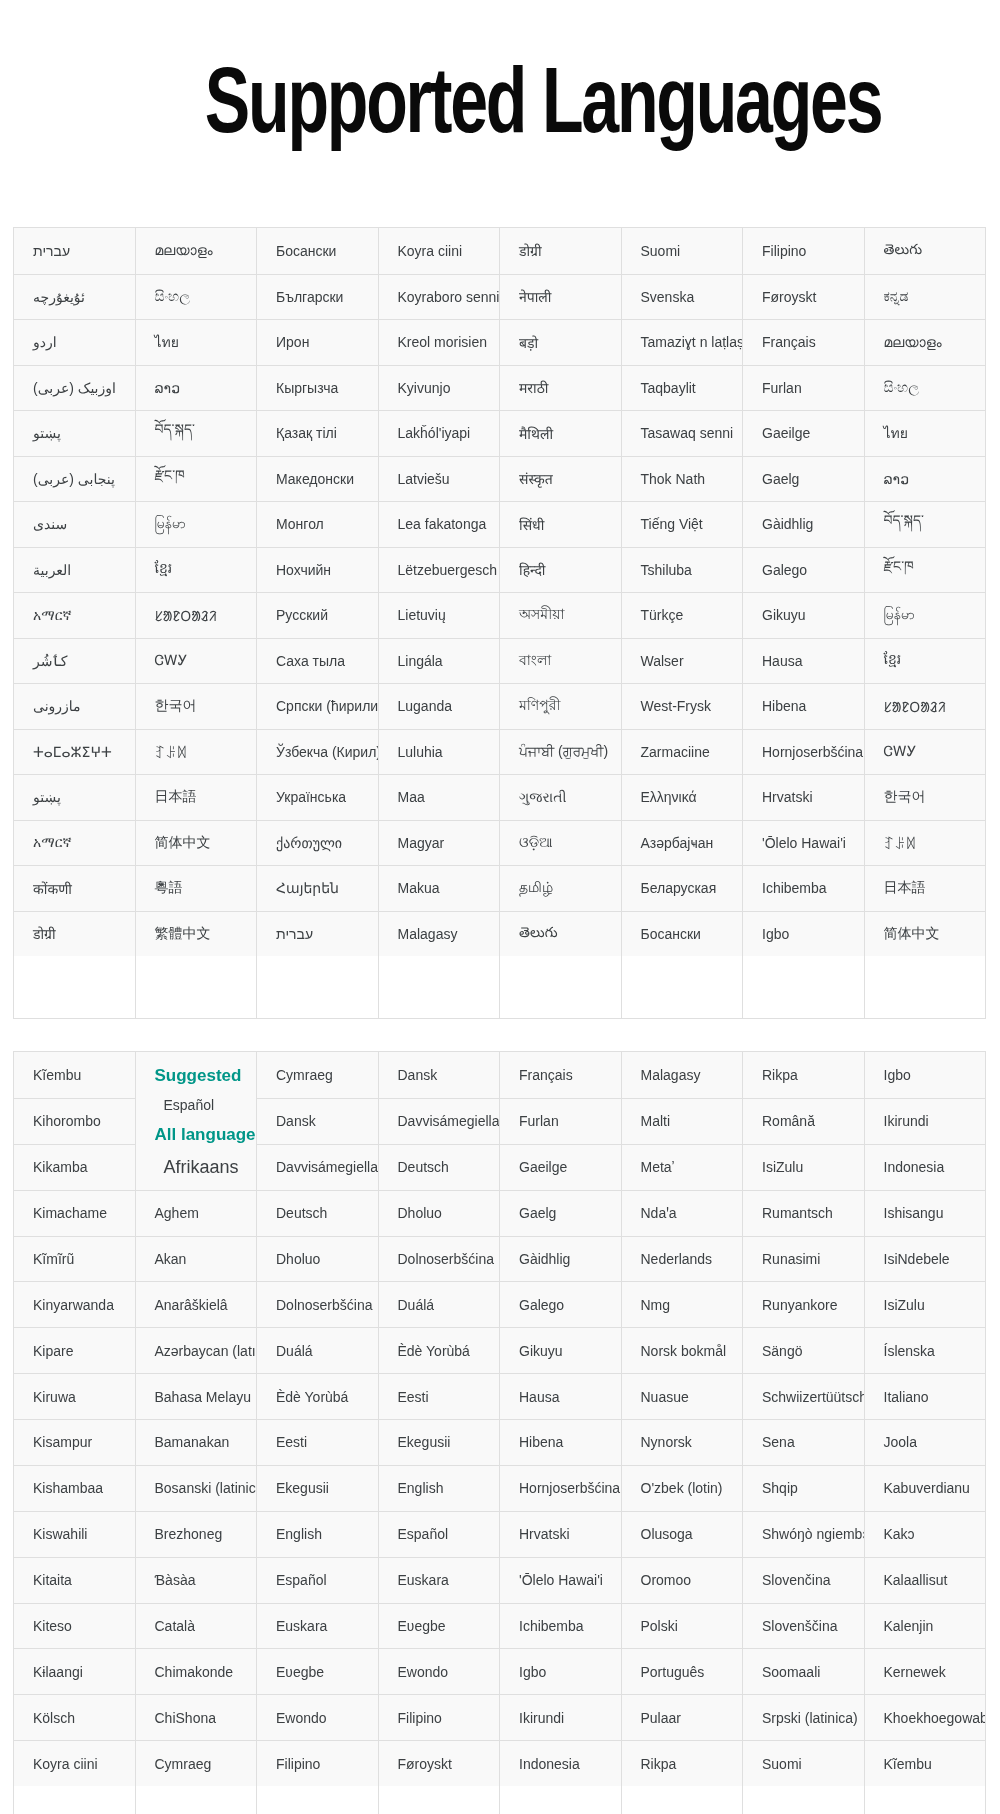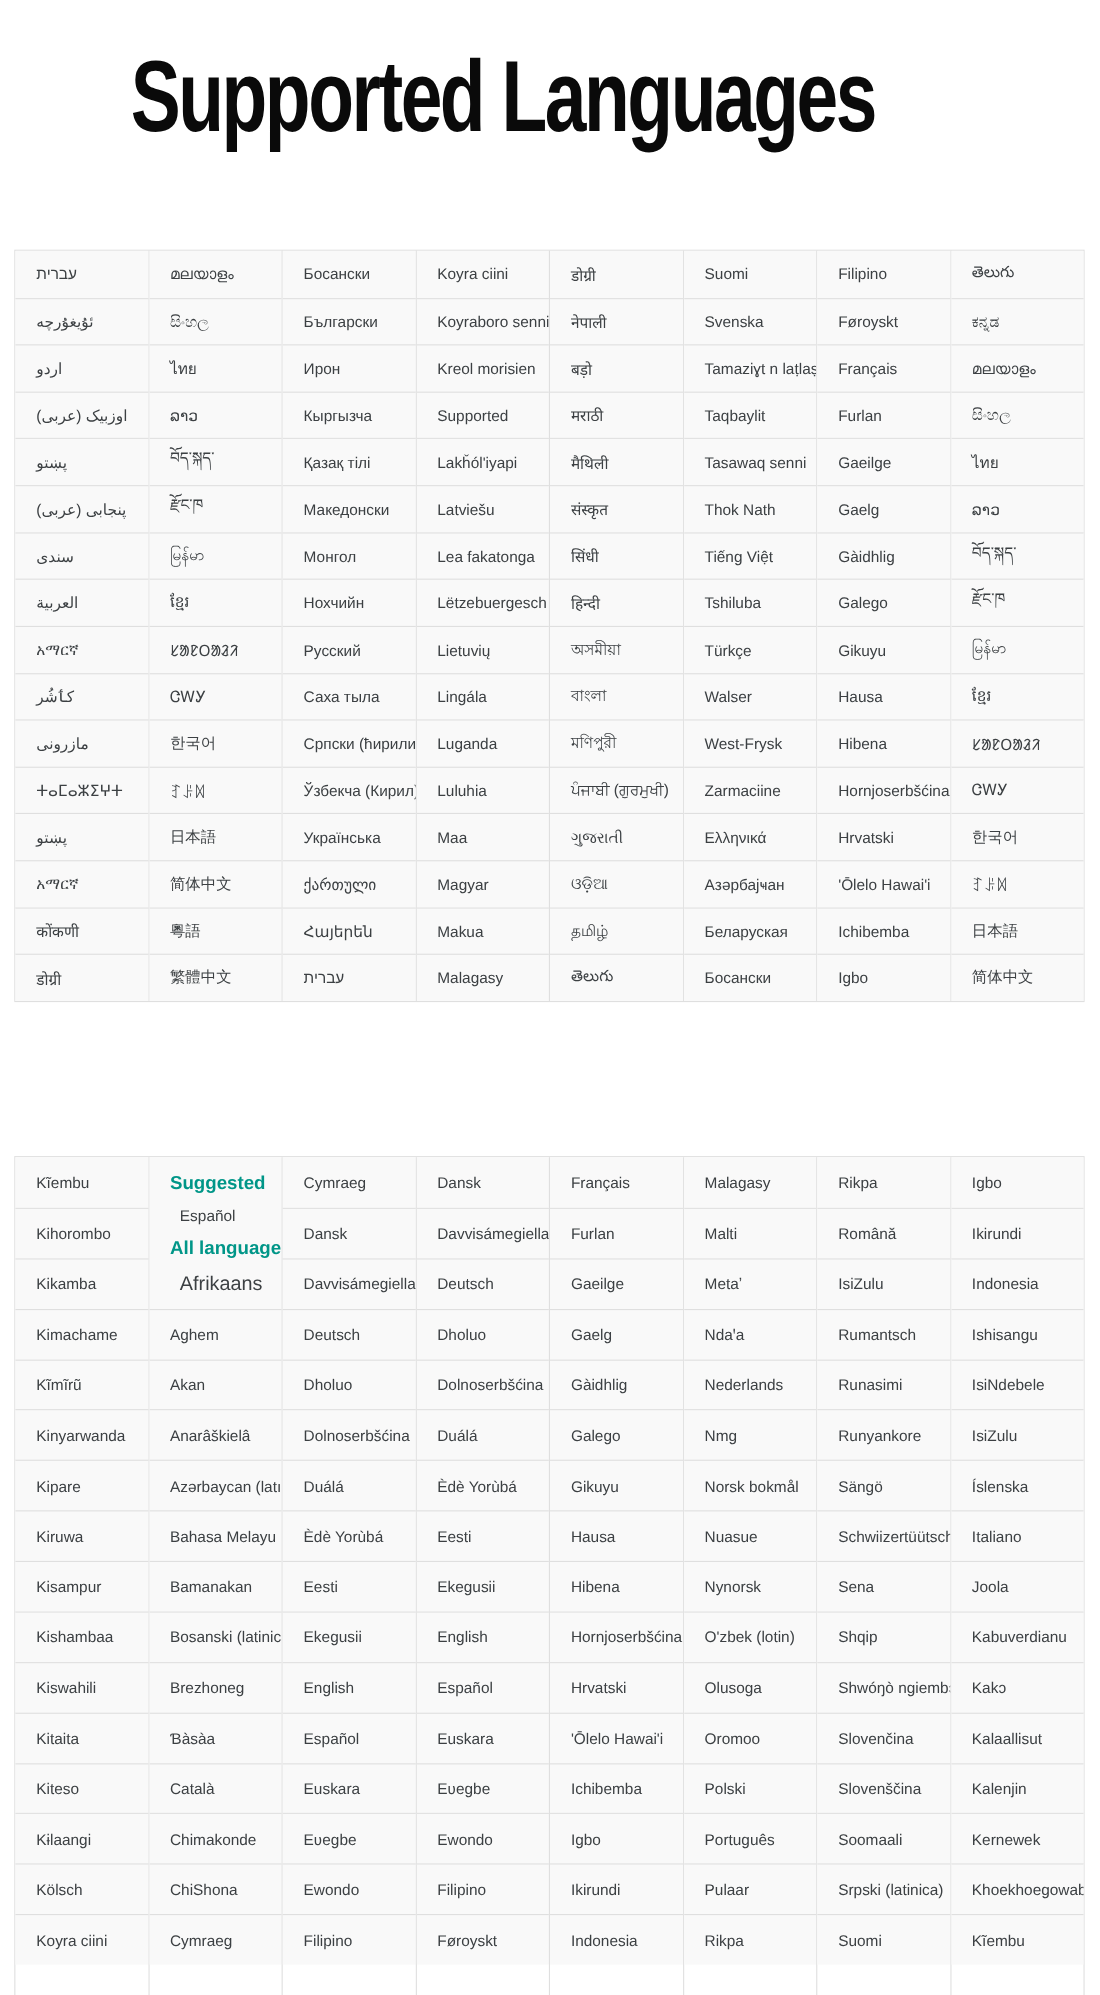"Supported Languages" .title-wrap { text-align: left -> right; top: 36px -> 48px }
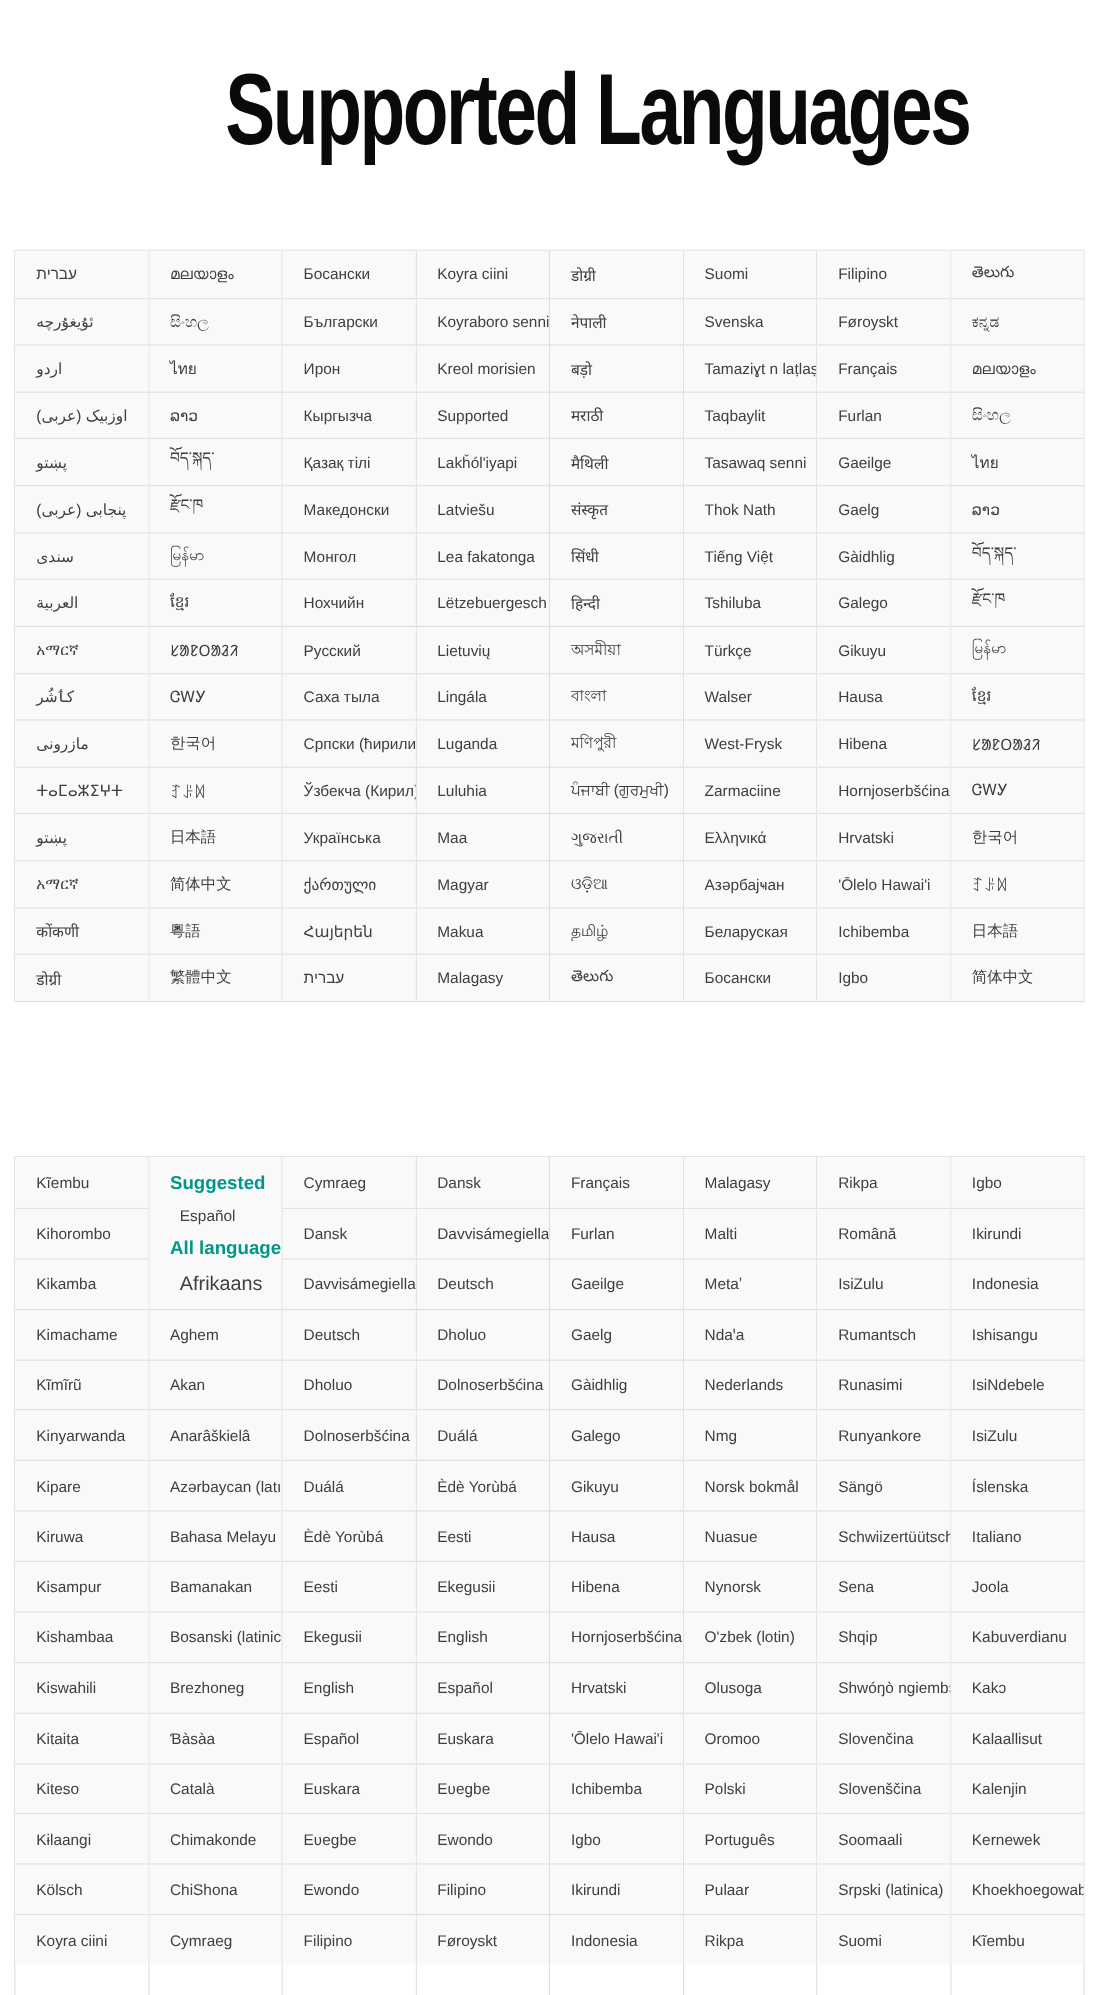"עברית" #table-1 { height: 684px -> 792px }
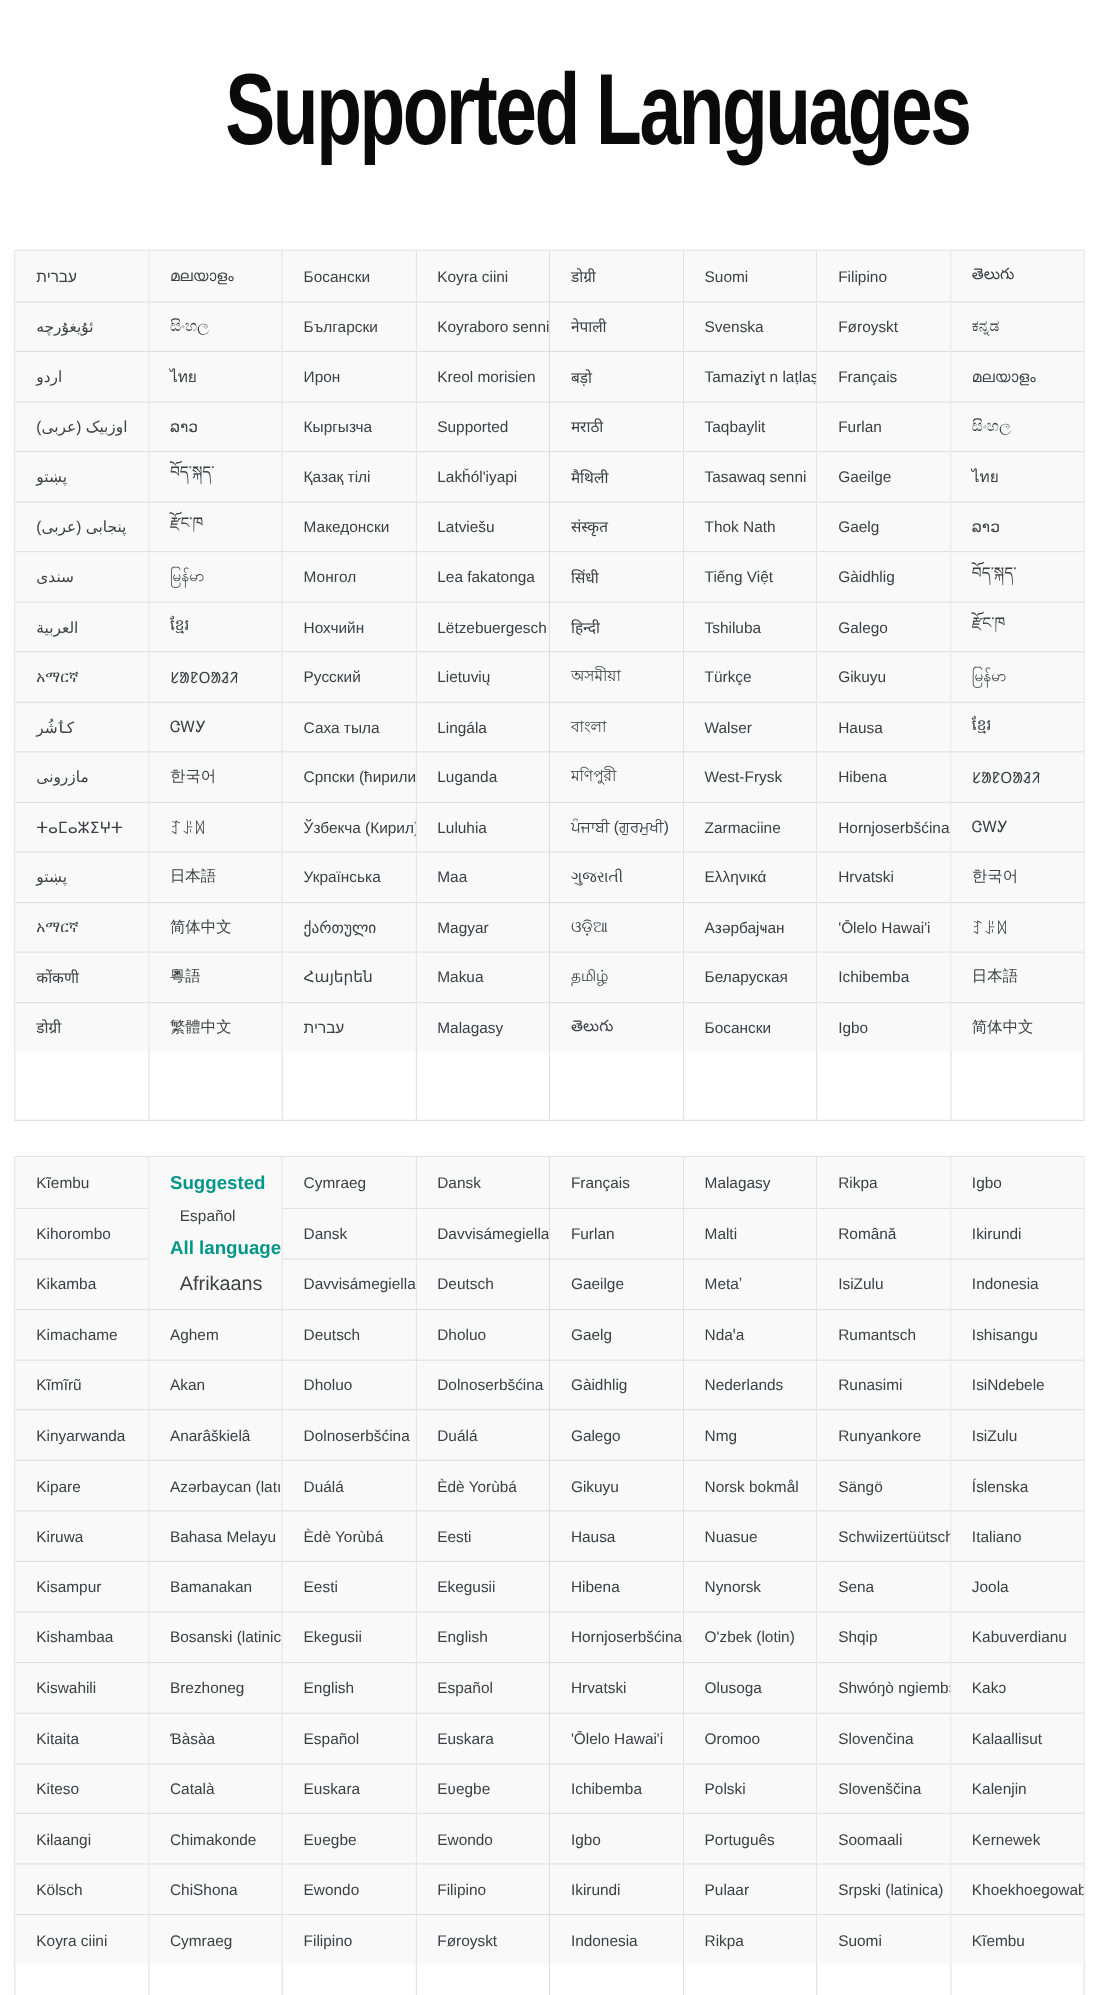"Supported" div.lang-cell { text: Supported -> Kyivunjo }
